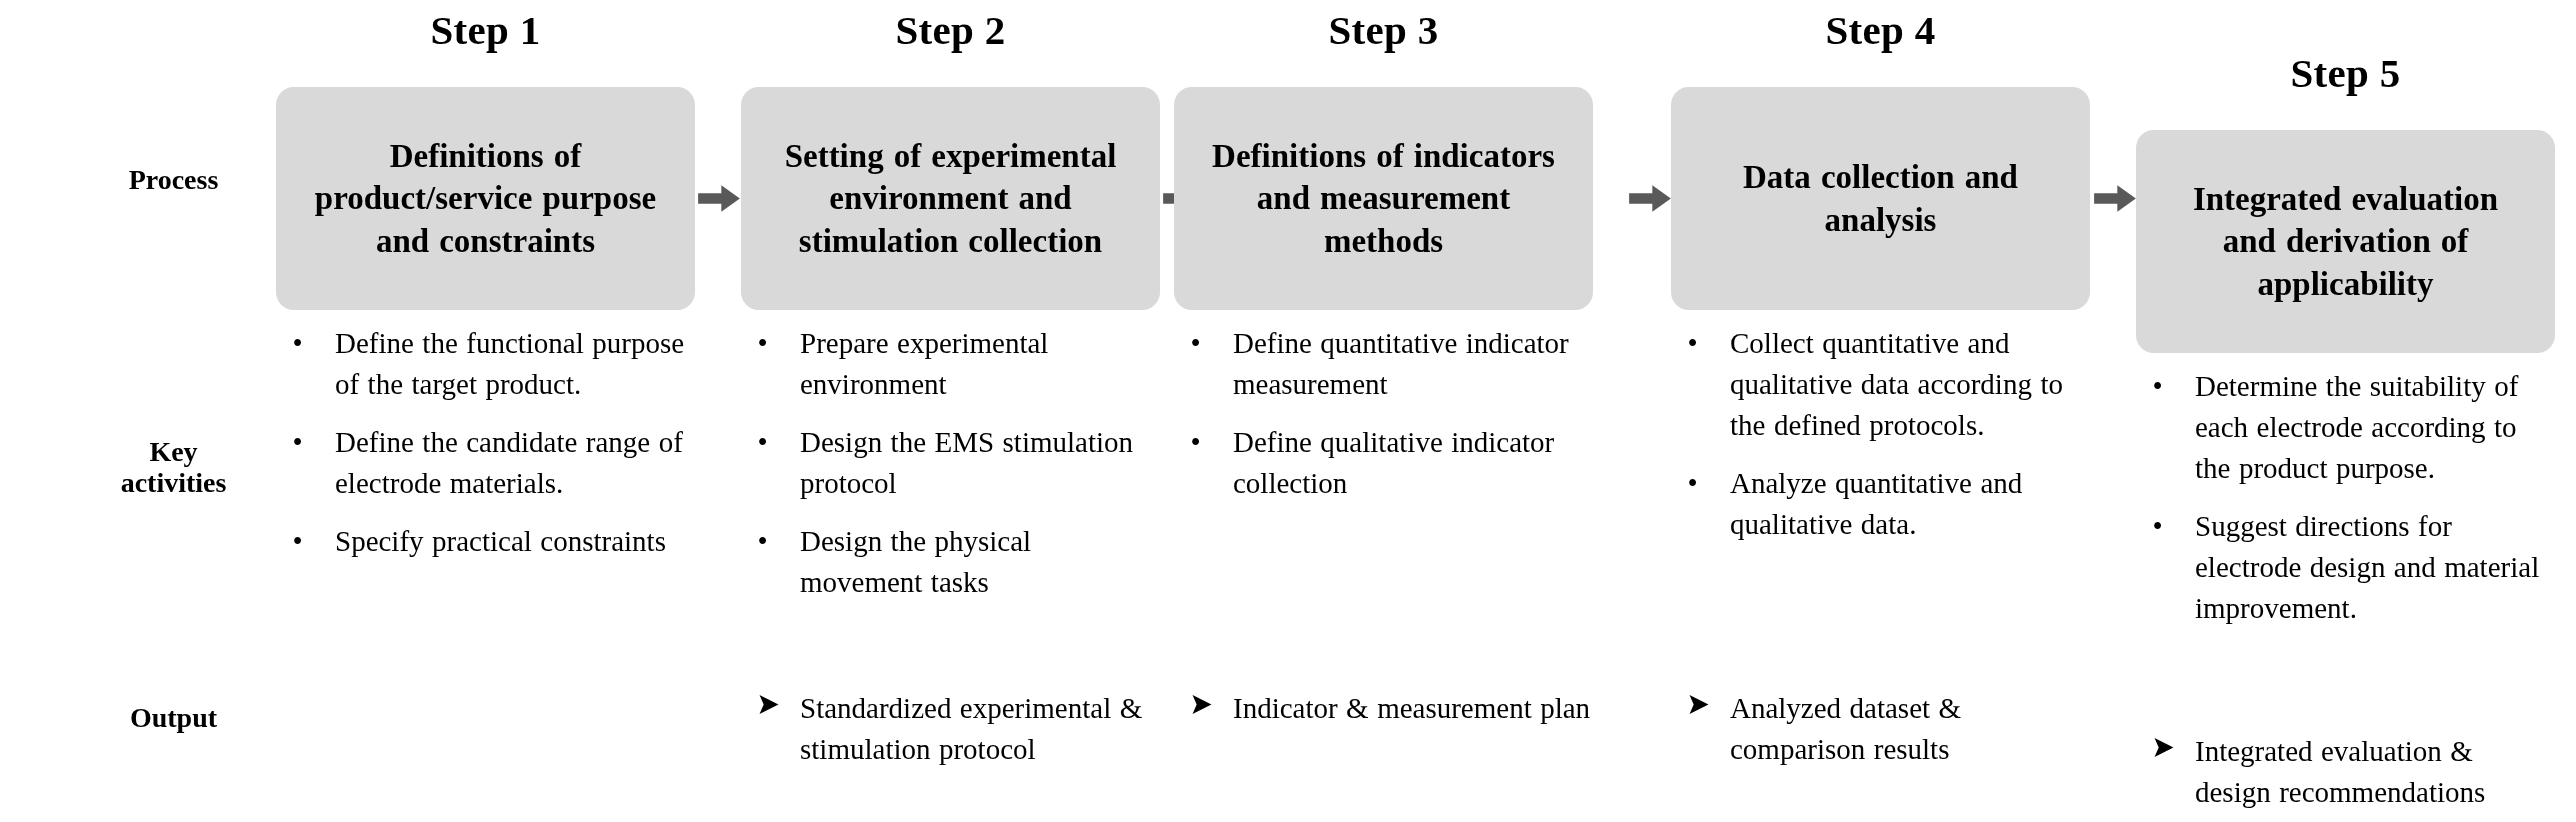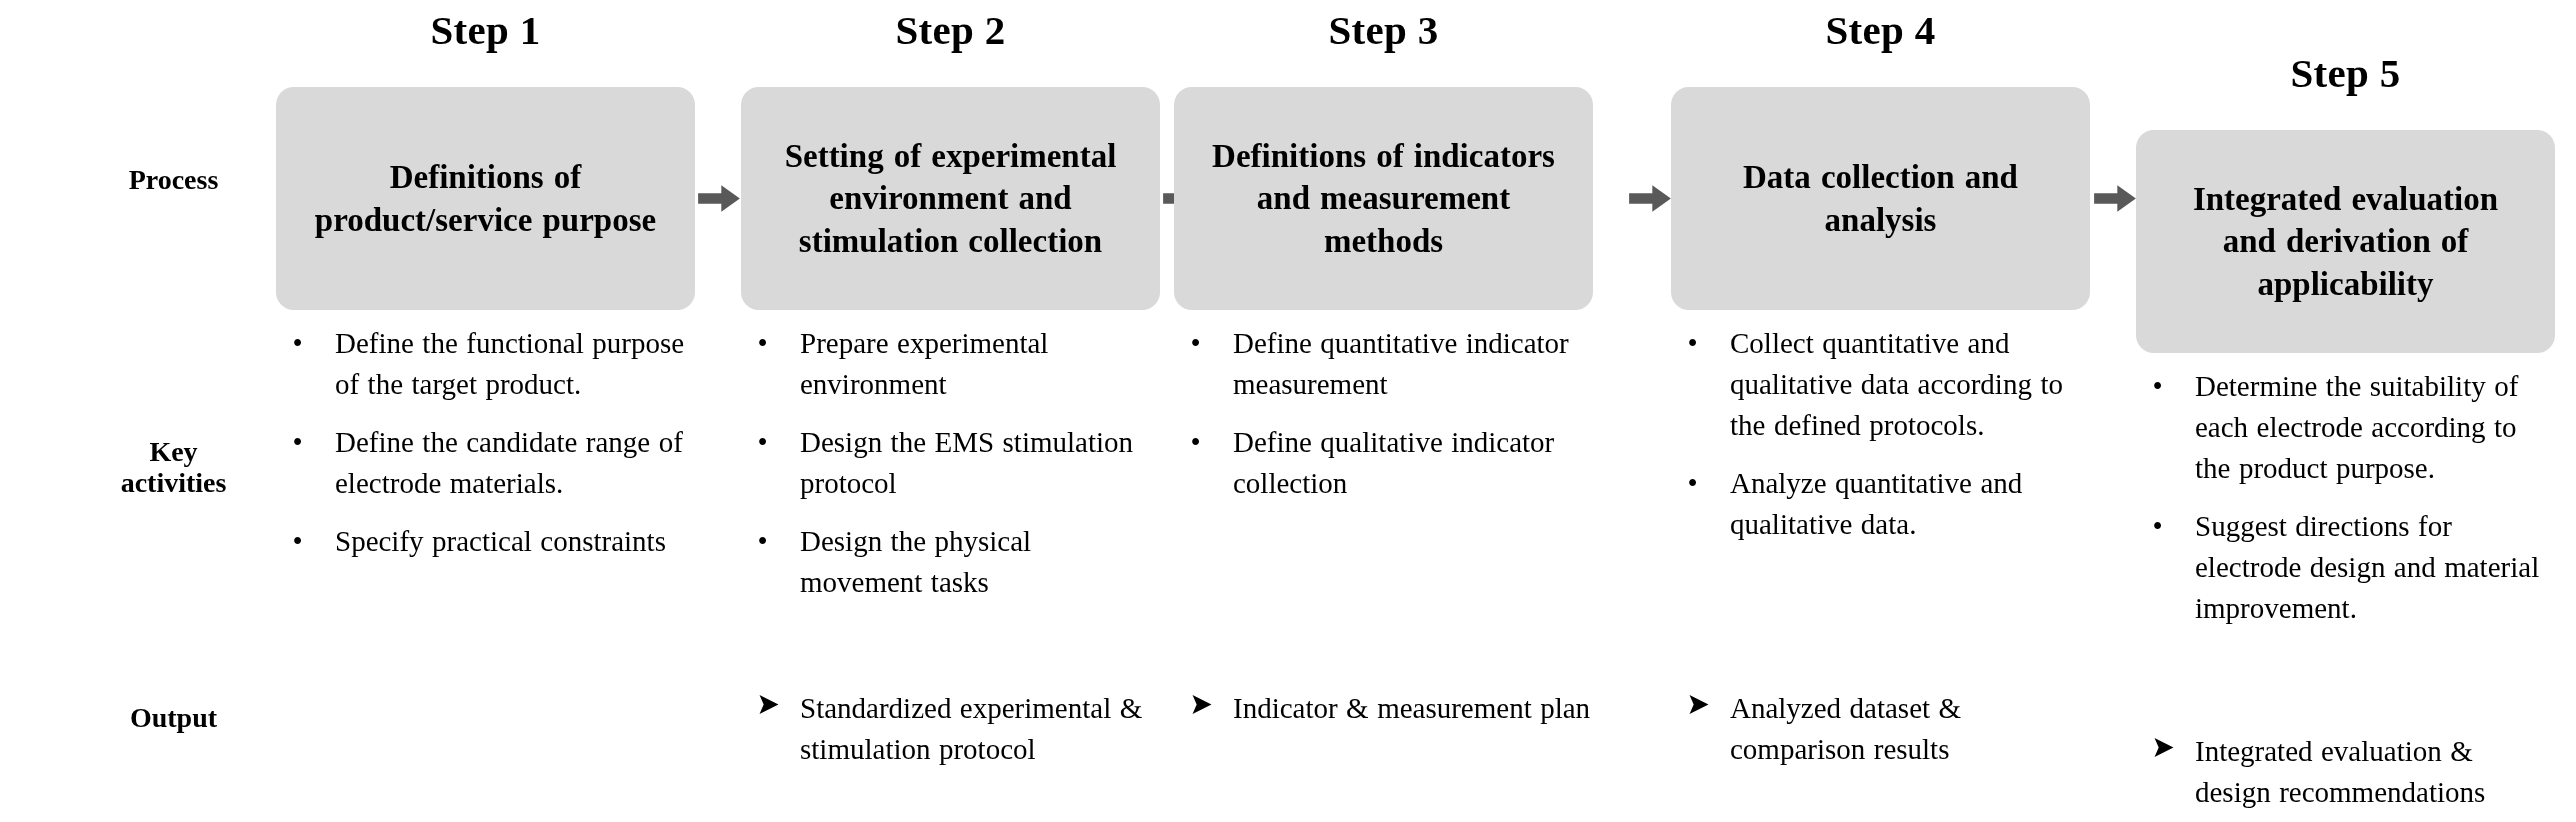"and constraints" div { html: none -> <div>and constraints</div> }
